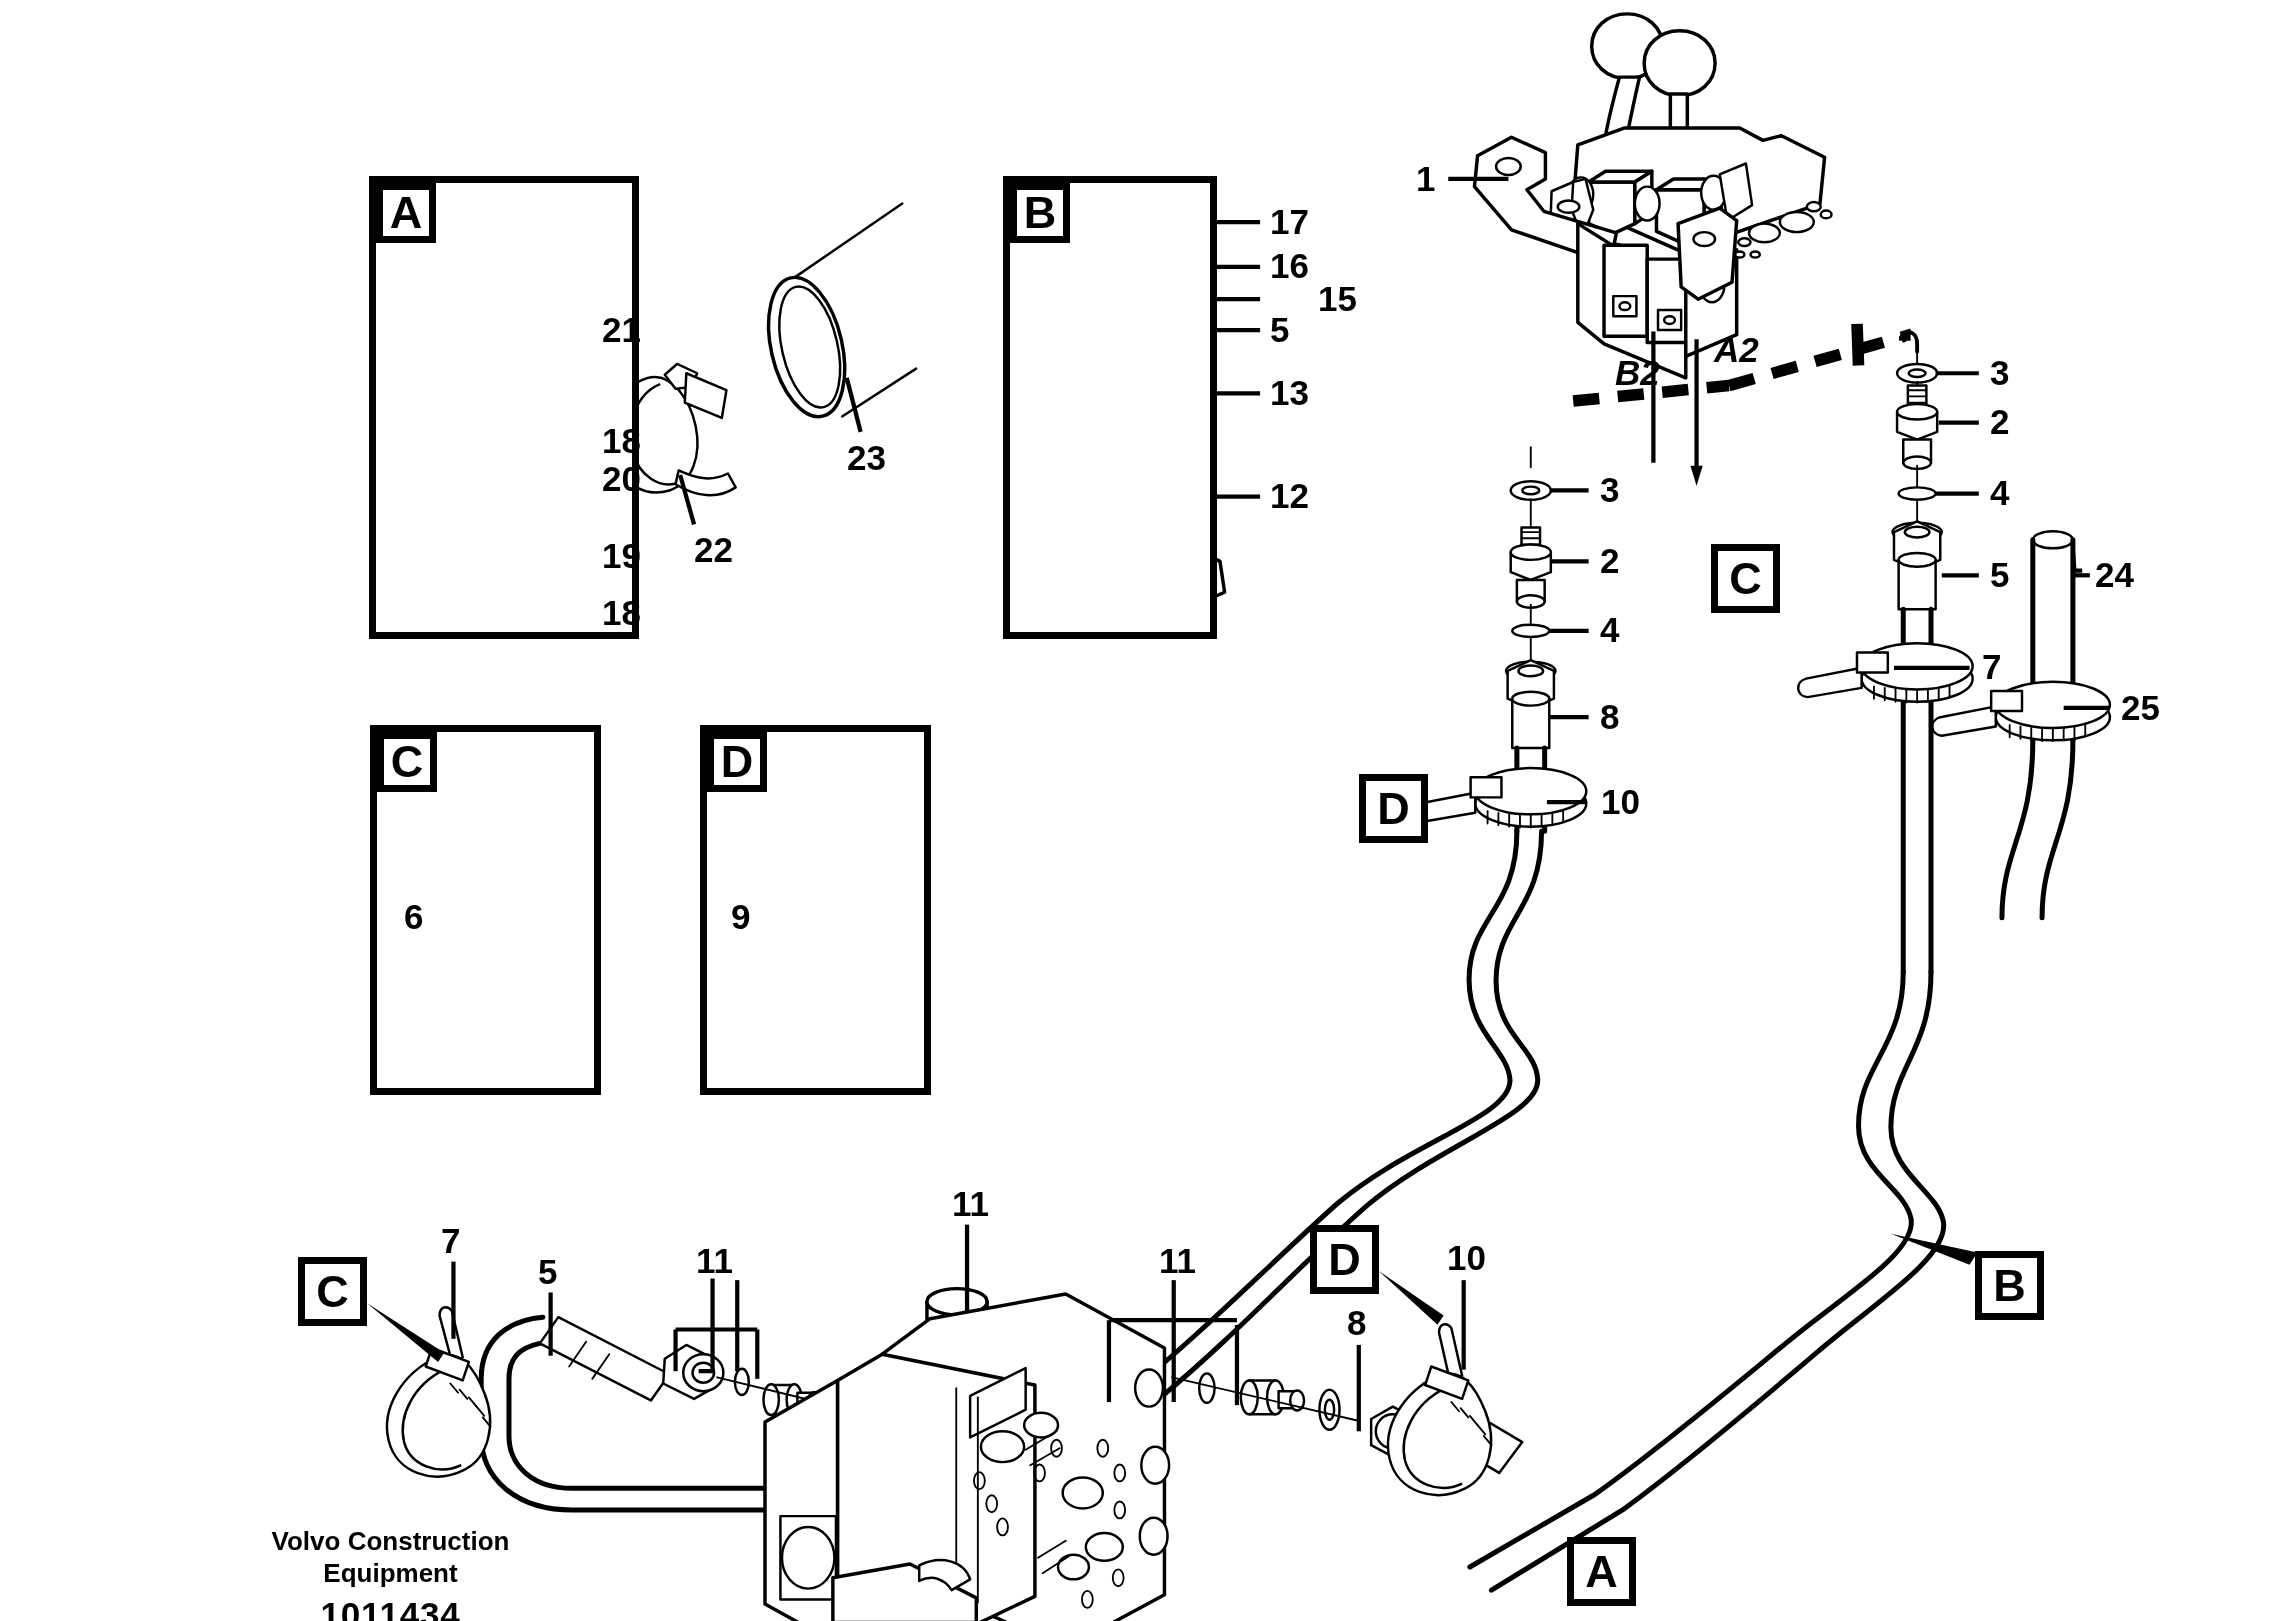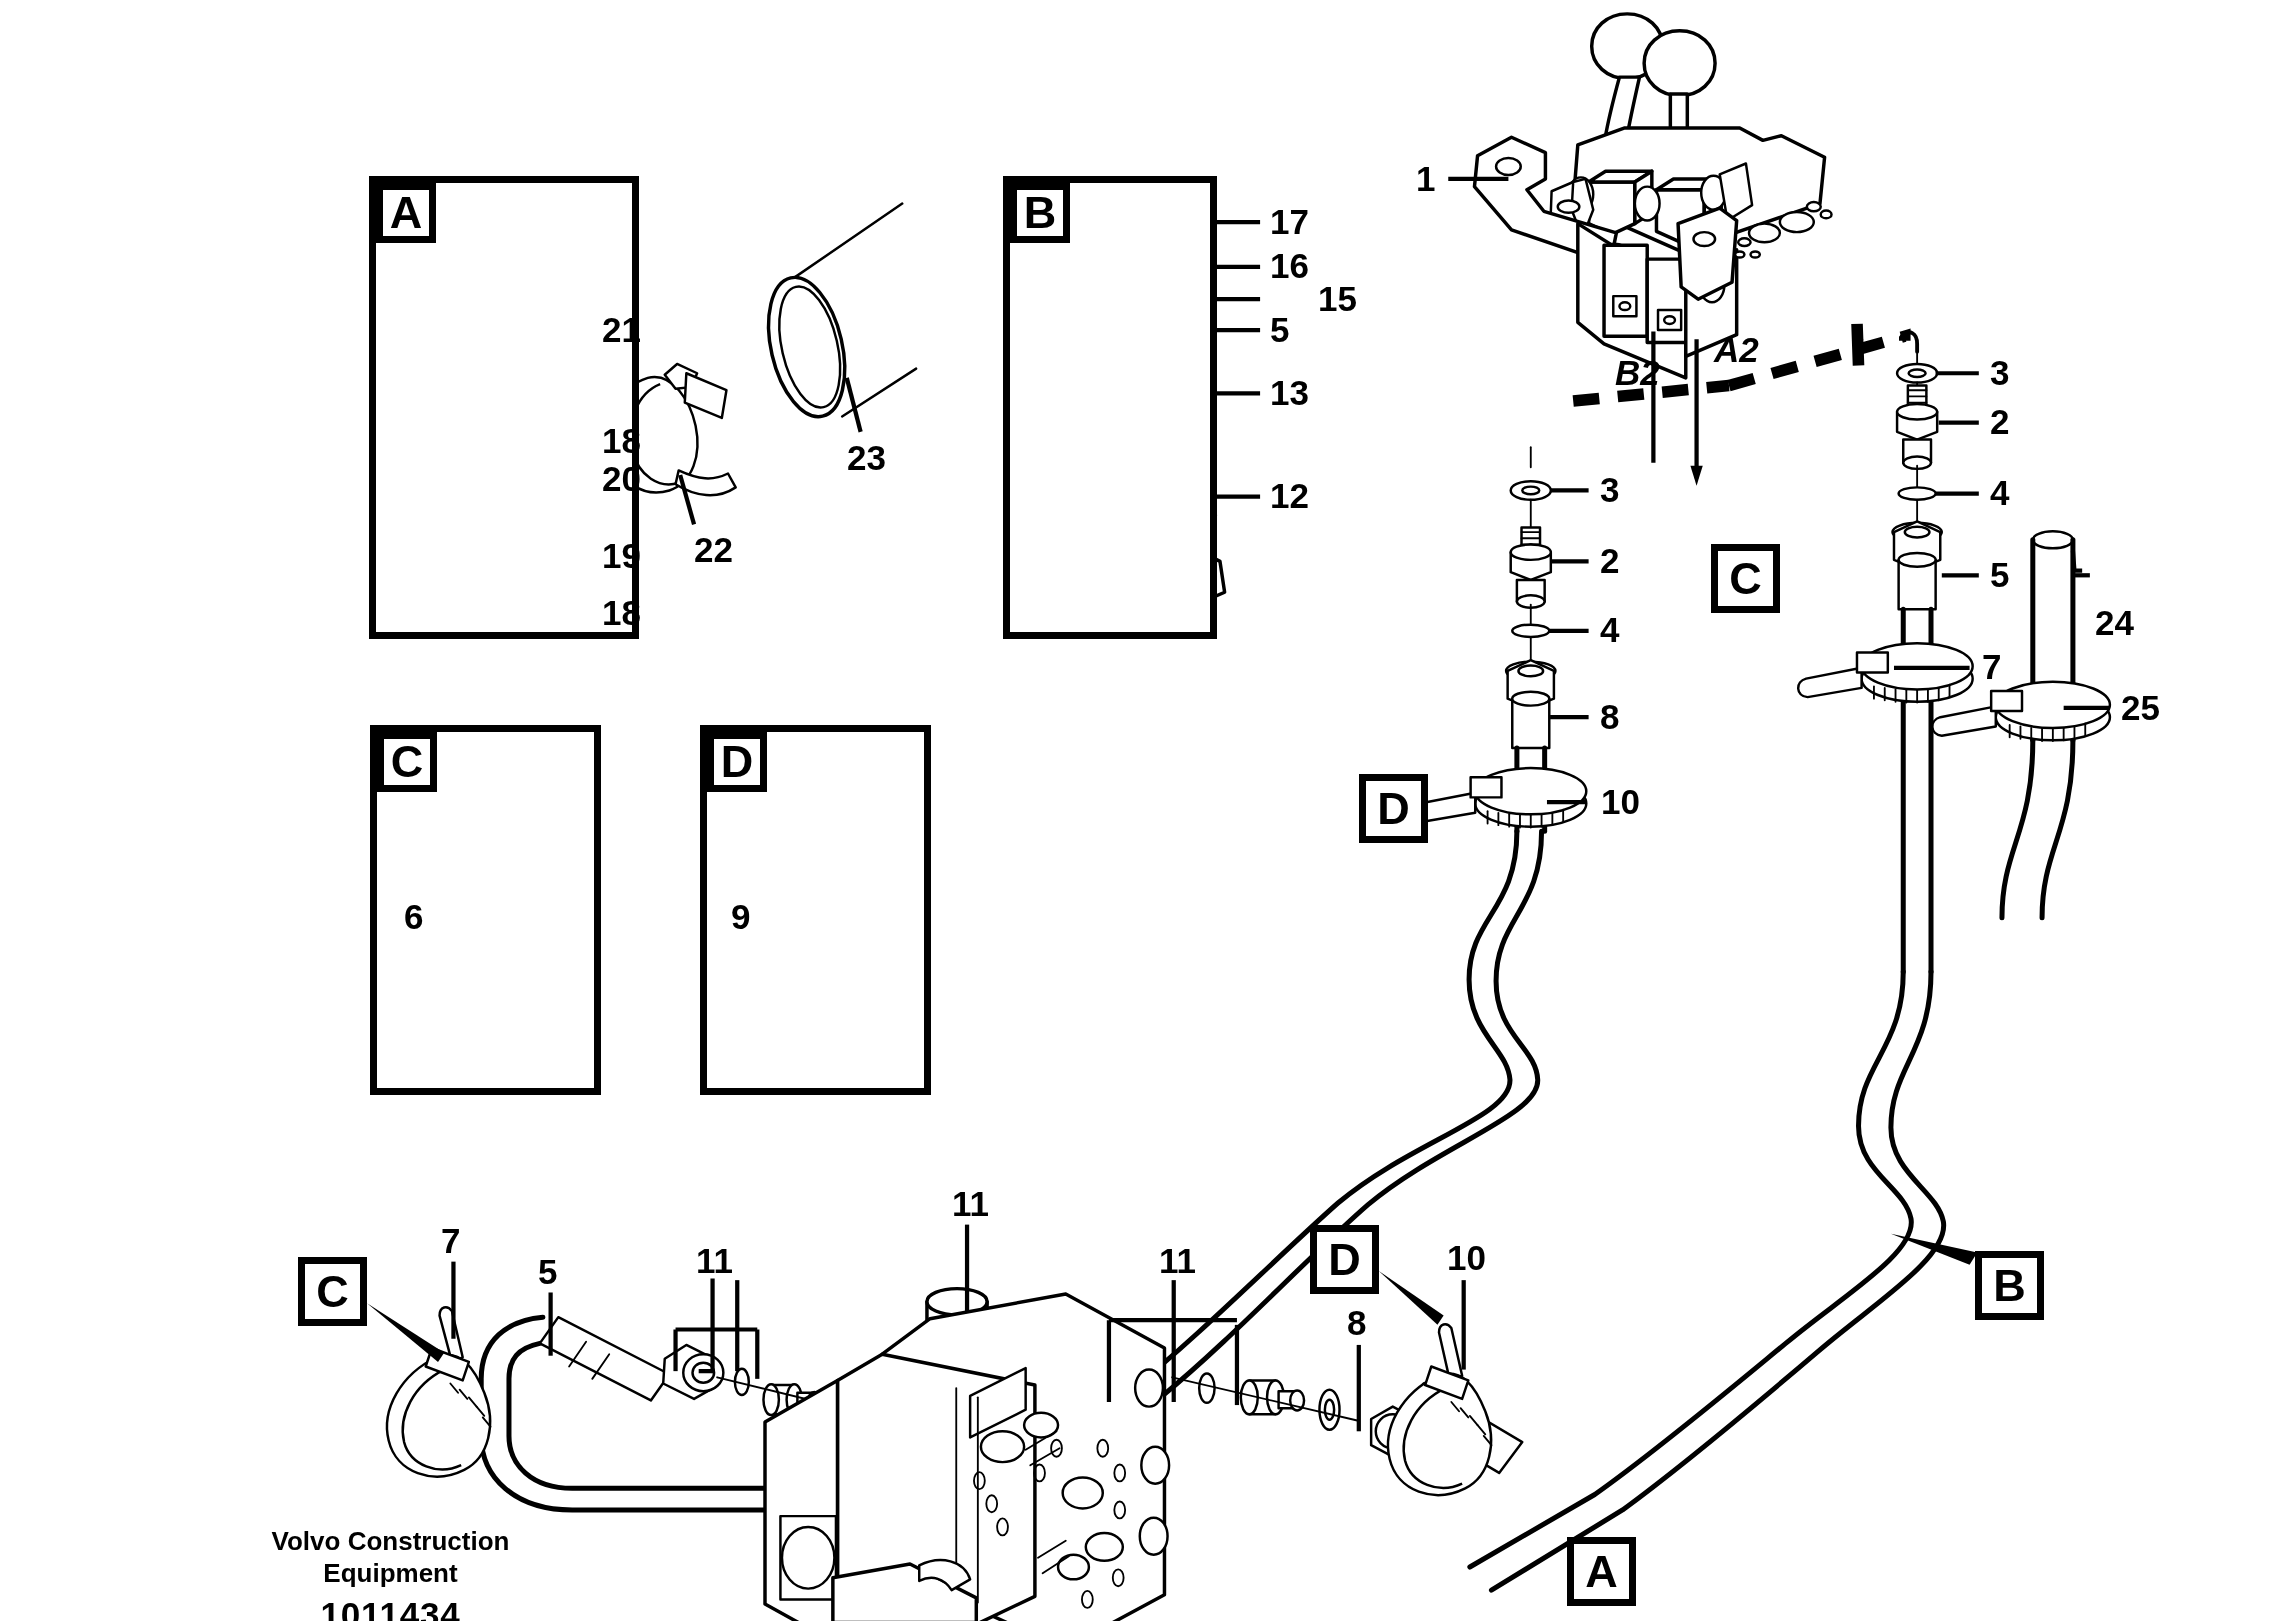"24" div.num { margin-top: 48px -> none }
